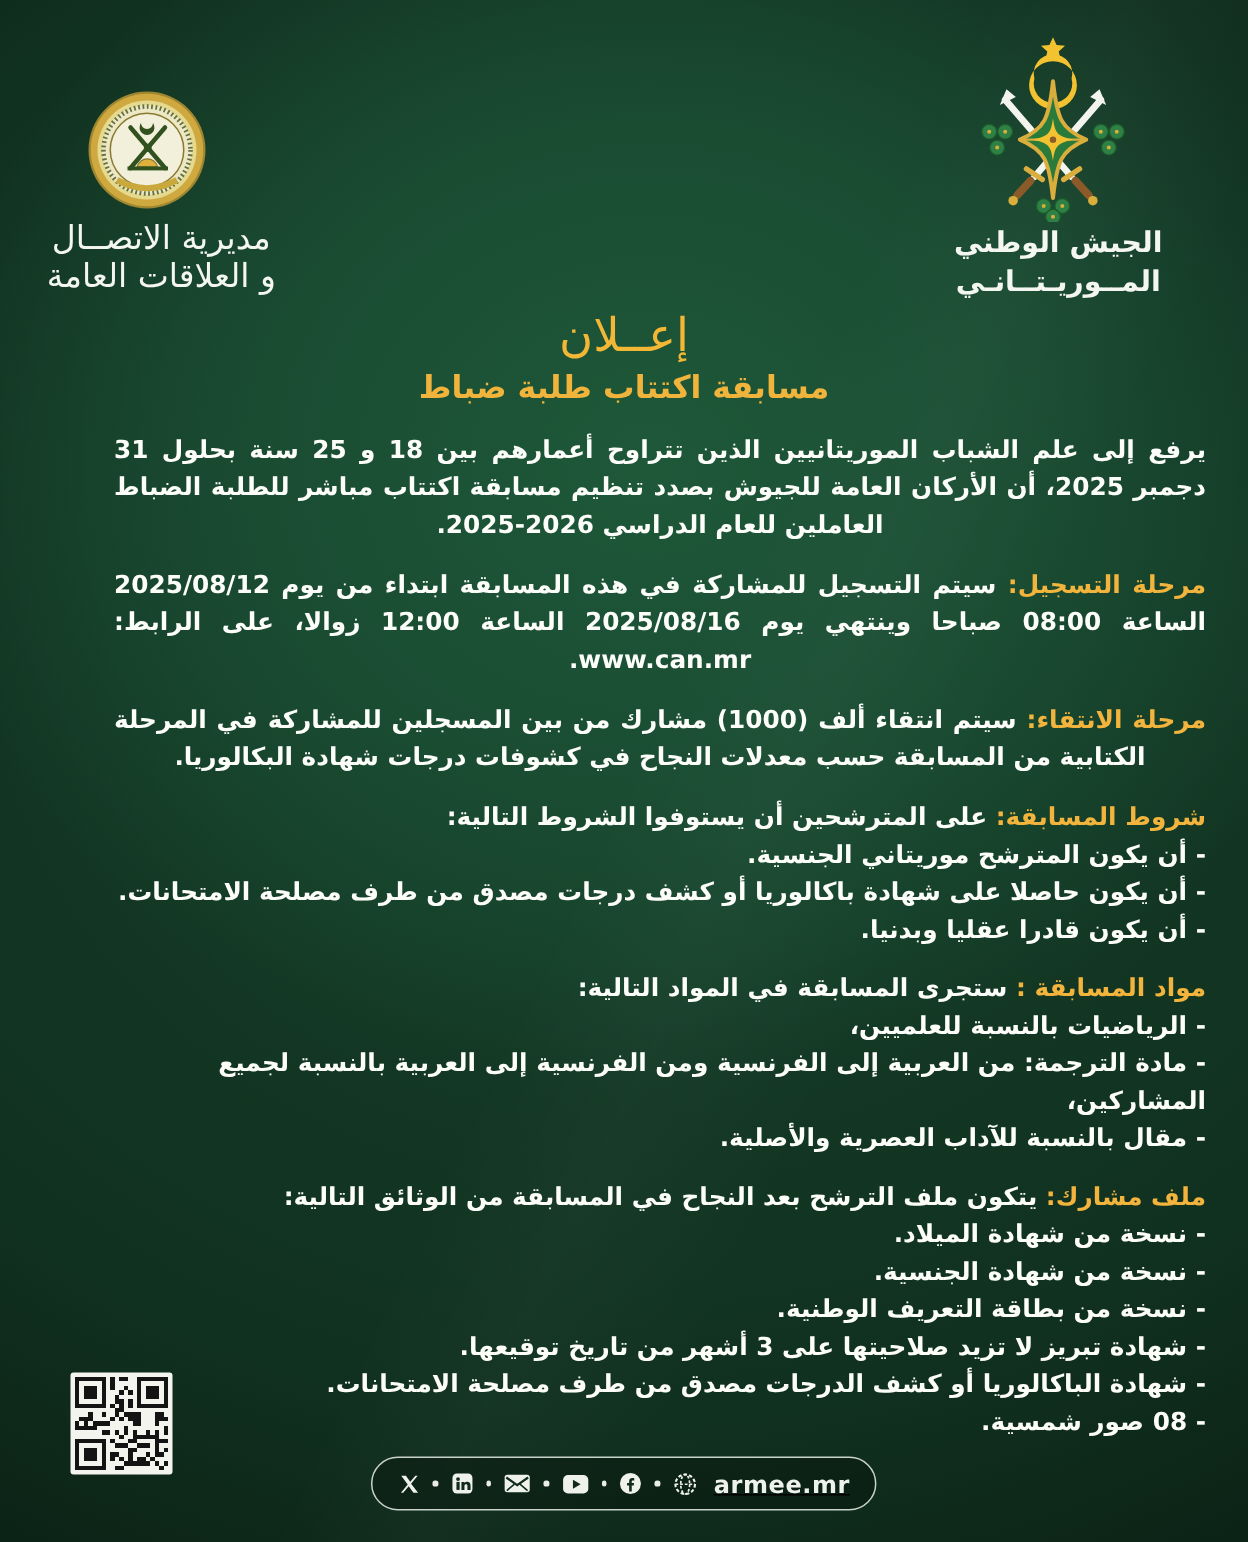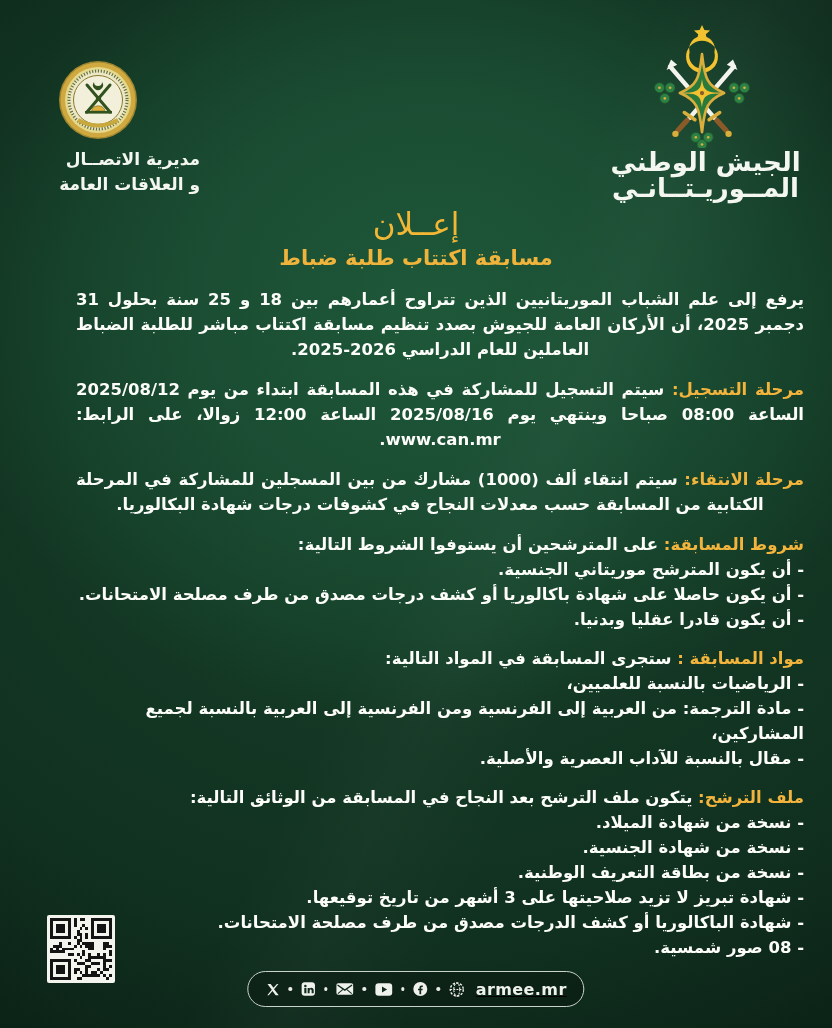"مديرية الاتصــال" .org-name { font-size: 17px -> 22px; font-weight: 700 -> 400; text-align: none -> center }
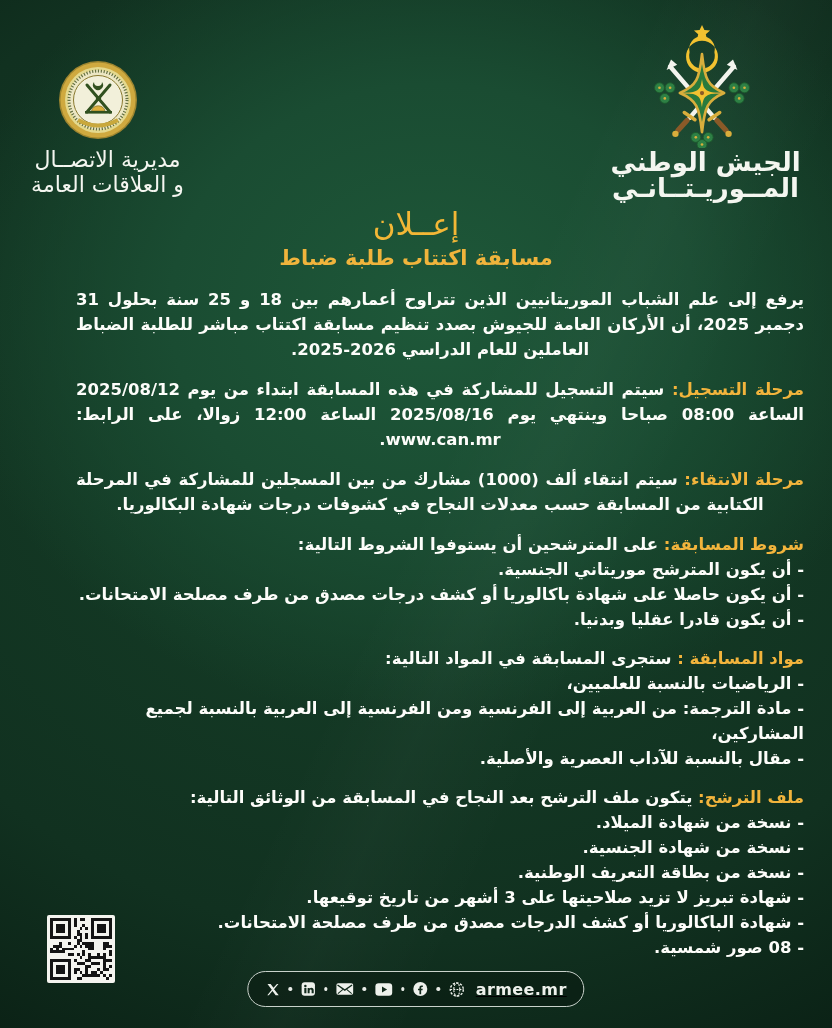"الجيش الوطني" .army-name { font-size: 26px -> 19px }
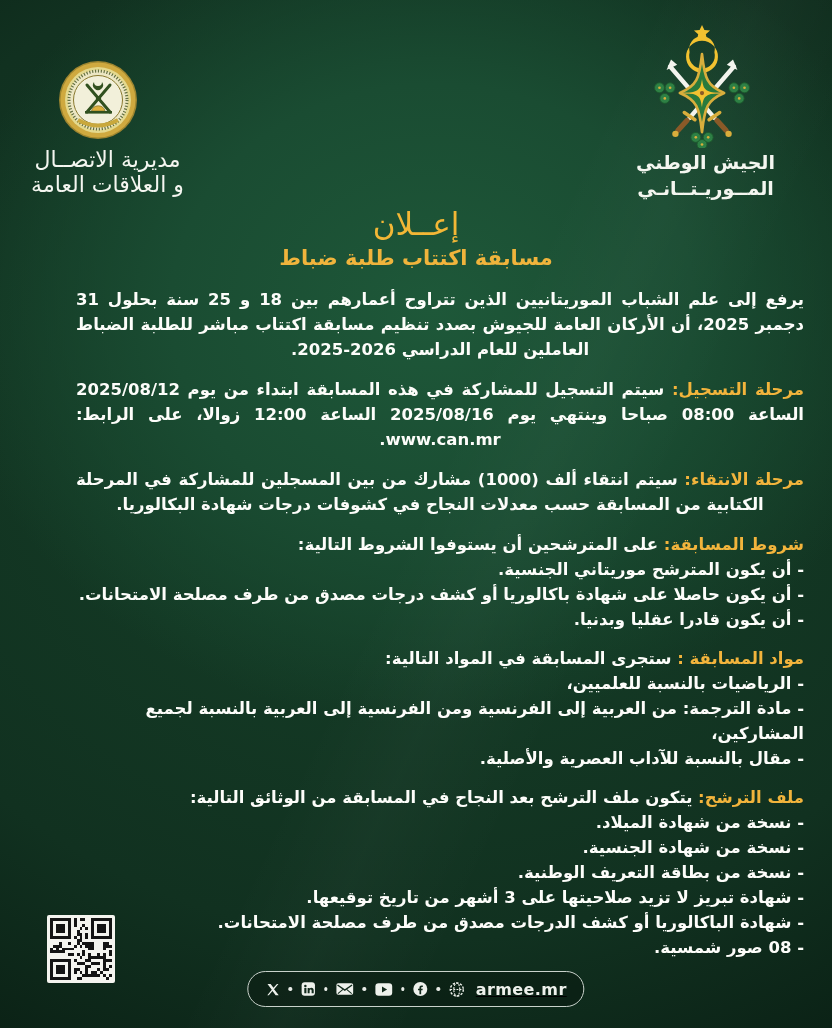"ملف الترشح:" span.gold { text: الترشح -> مشارك }
